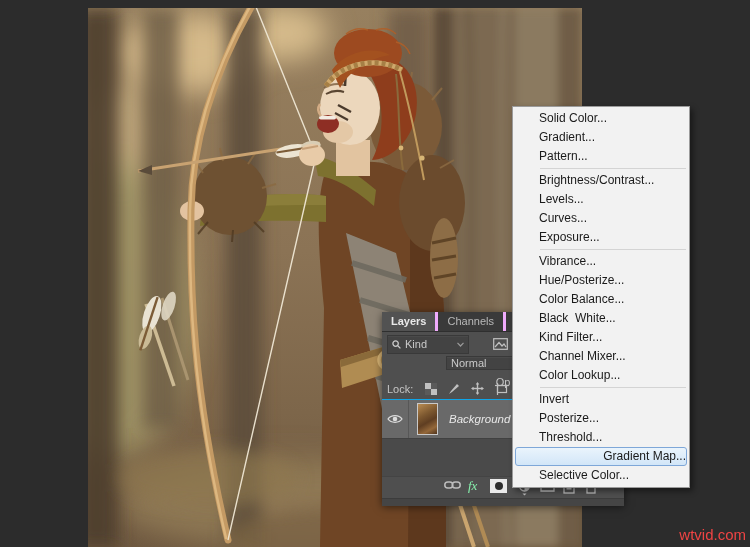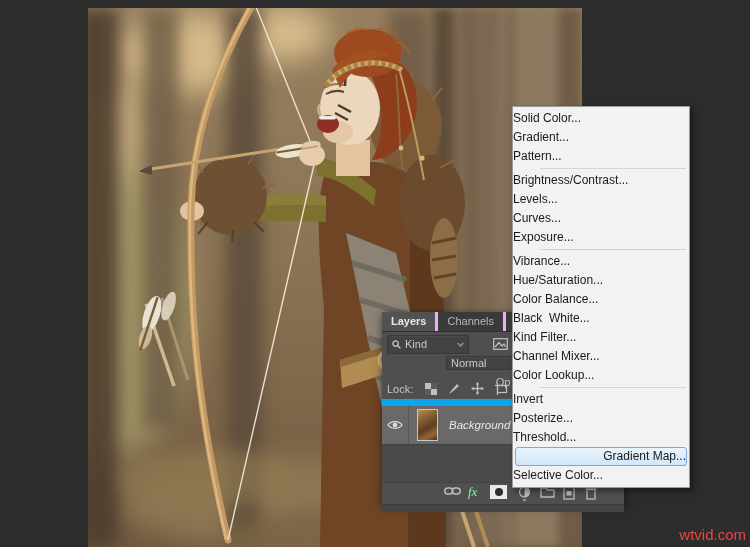"Solid Color..." .menu-item { padding-left: none -> 26px }
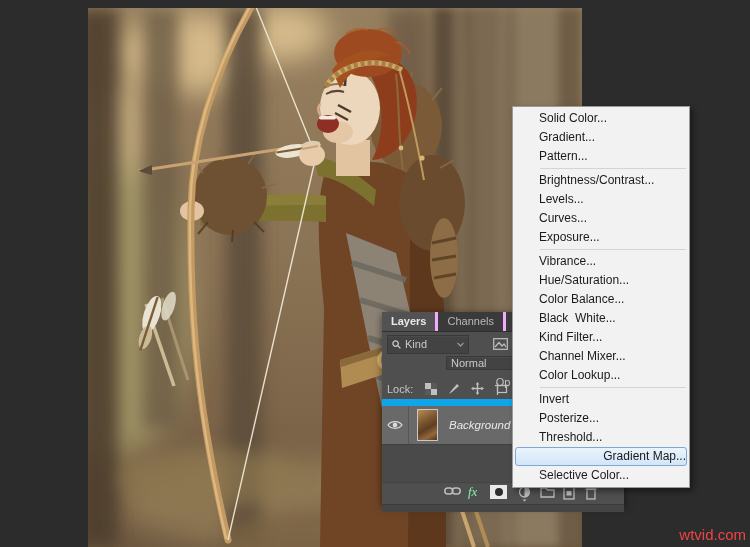"Hue/Saturation..." div.menu-item { text: Hue/Saturation -> Hue/Posterize }
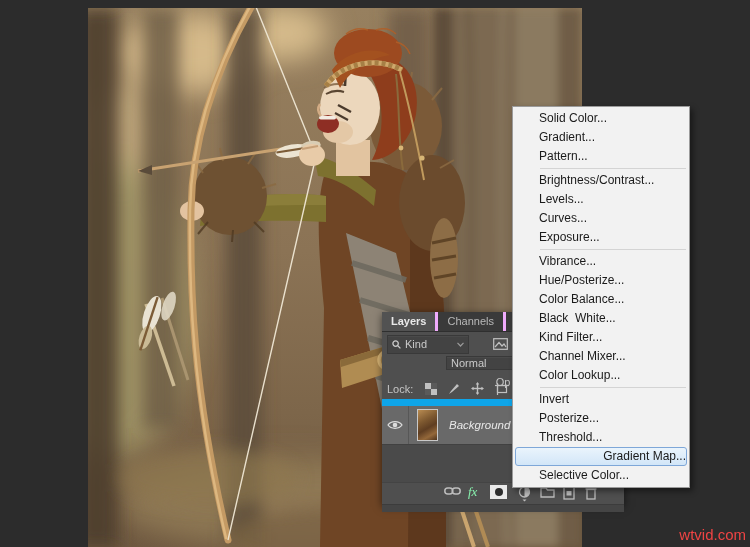"Background" .layer-row { border-top: 7px solid #0ea5e9 -> 1px solid #0ea5e9 }
